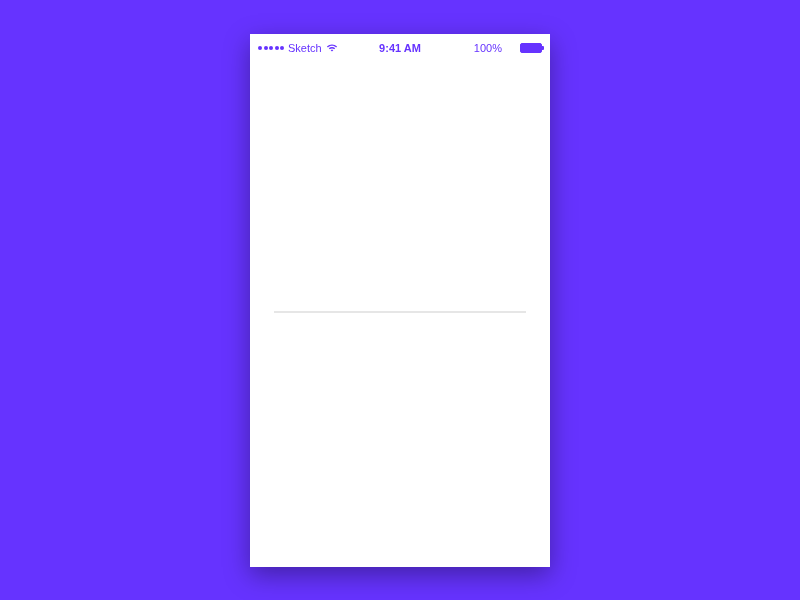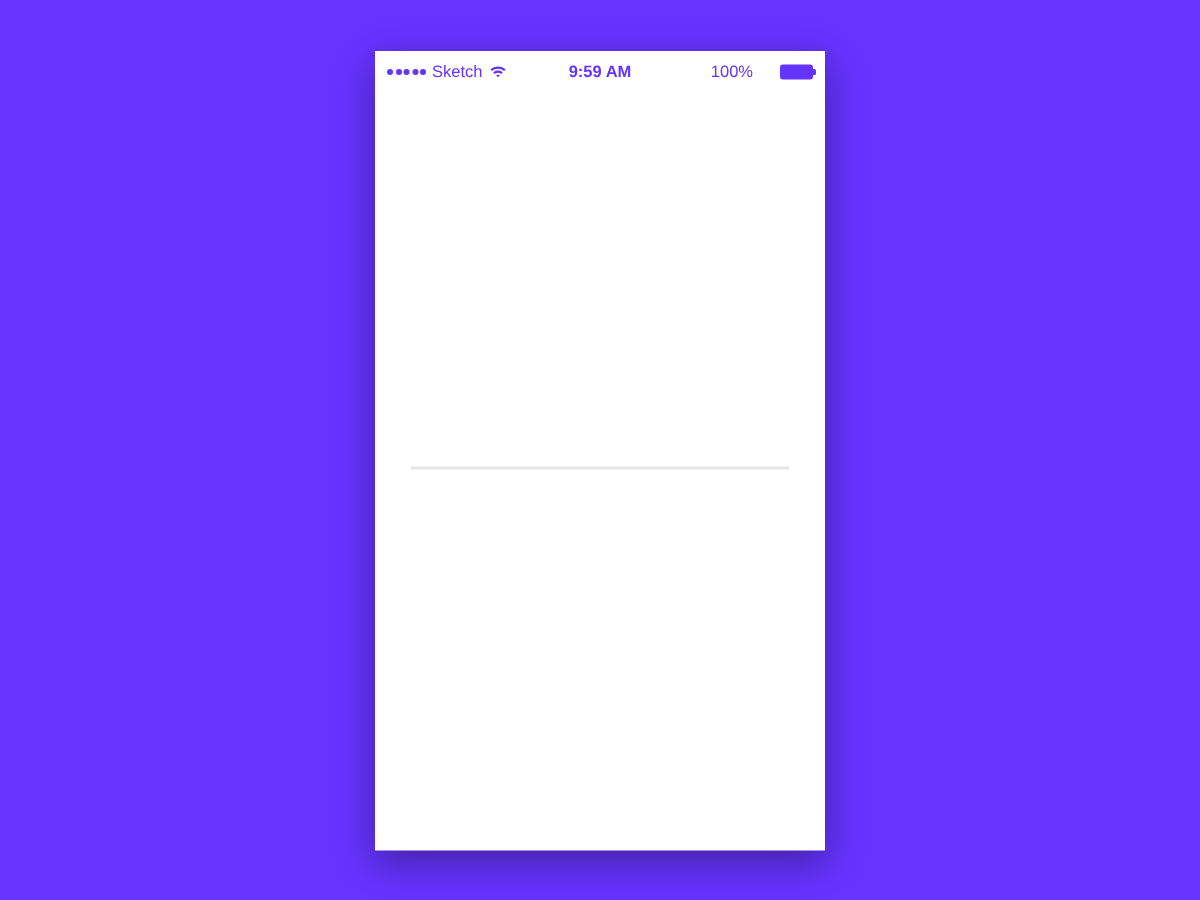"9:59 AM" div.status-center { text: 9:59 -> 9:41 }
